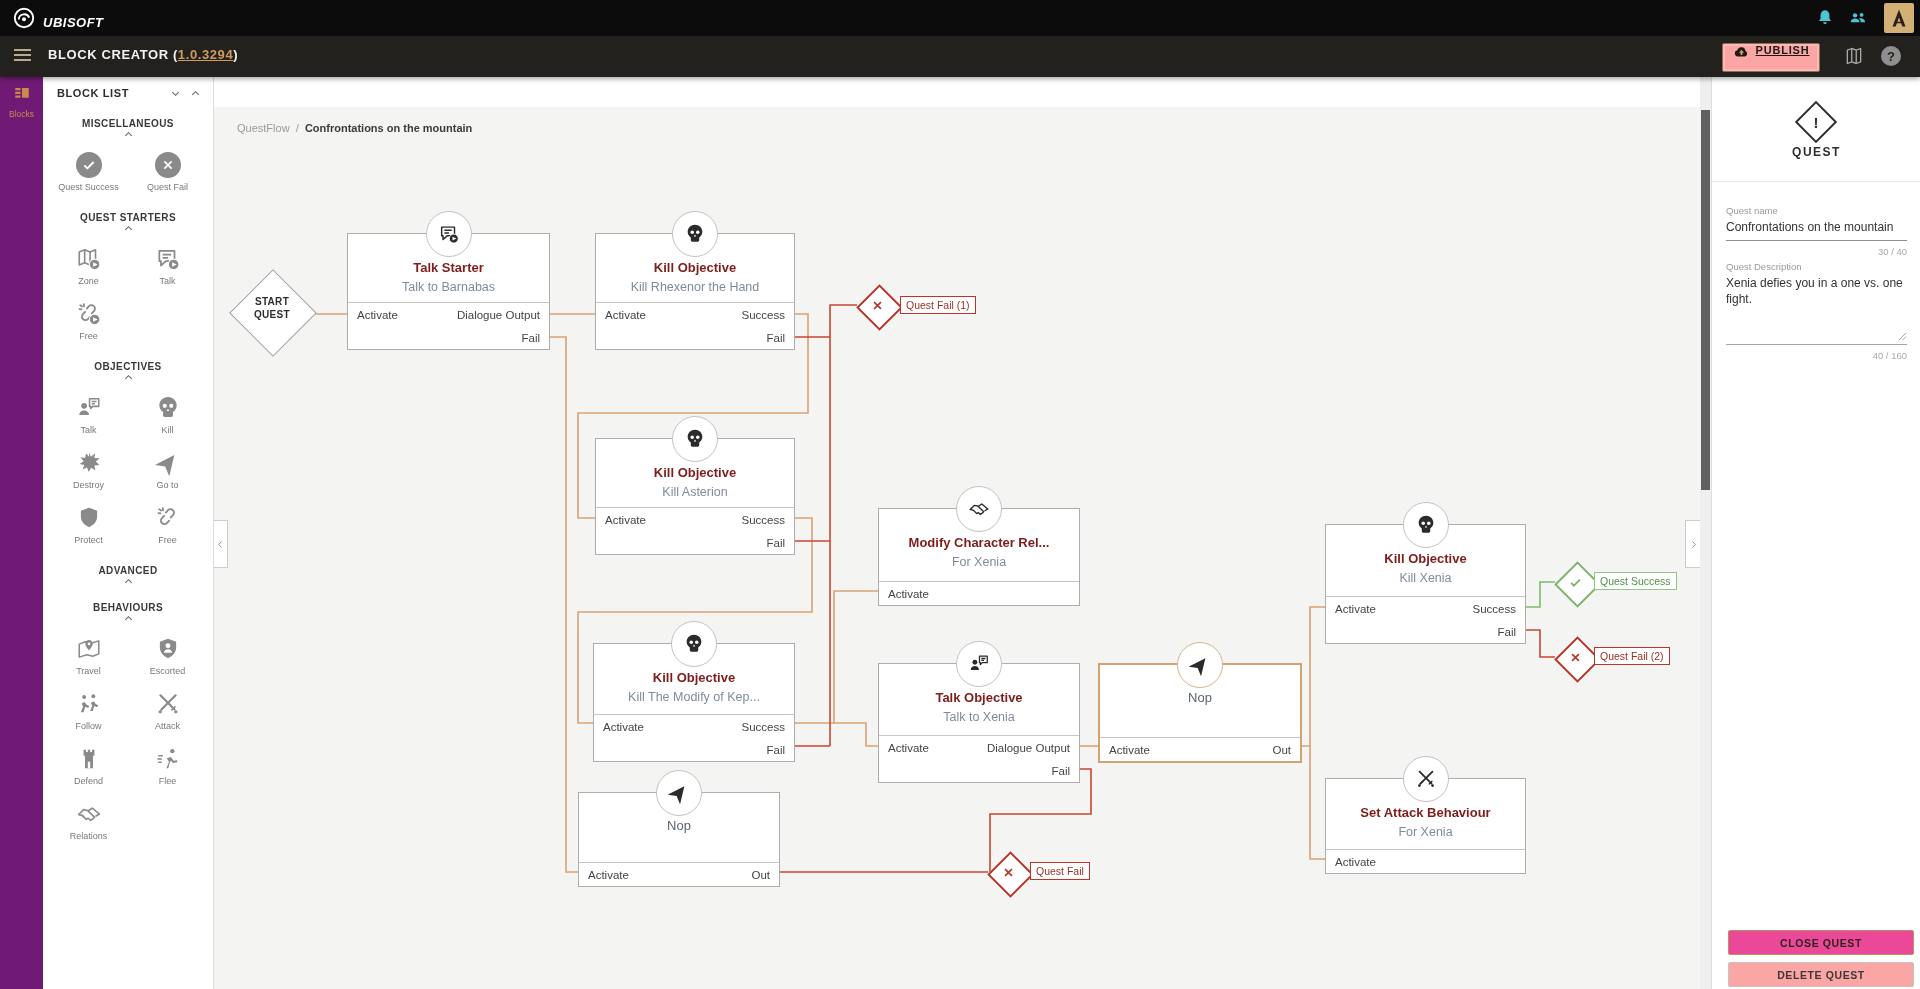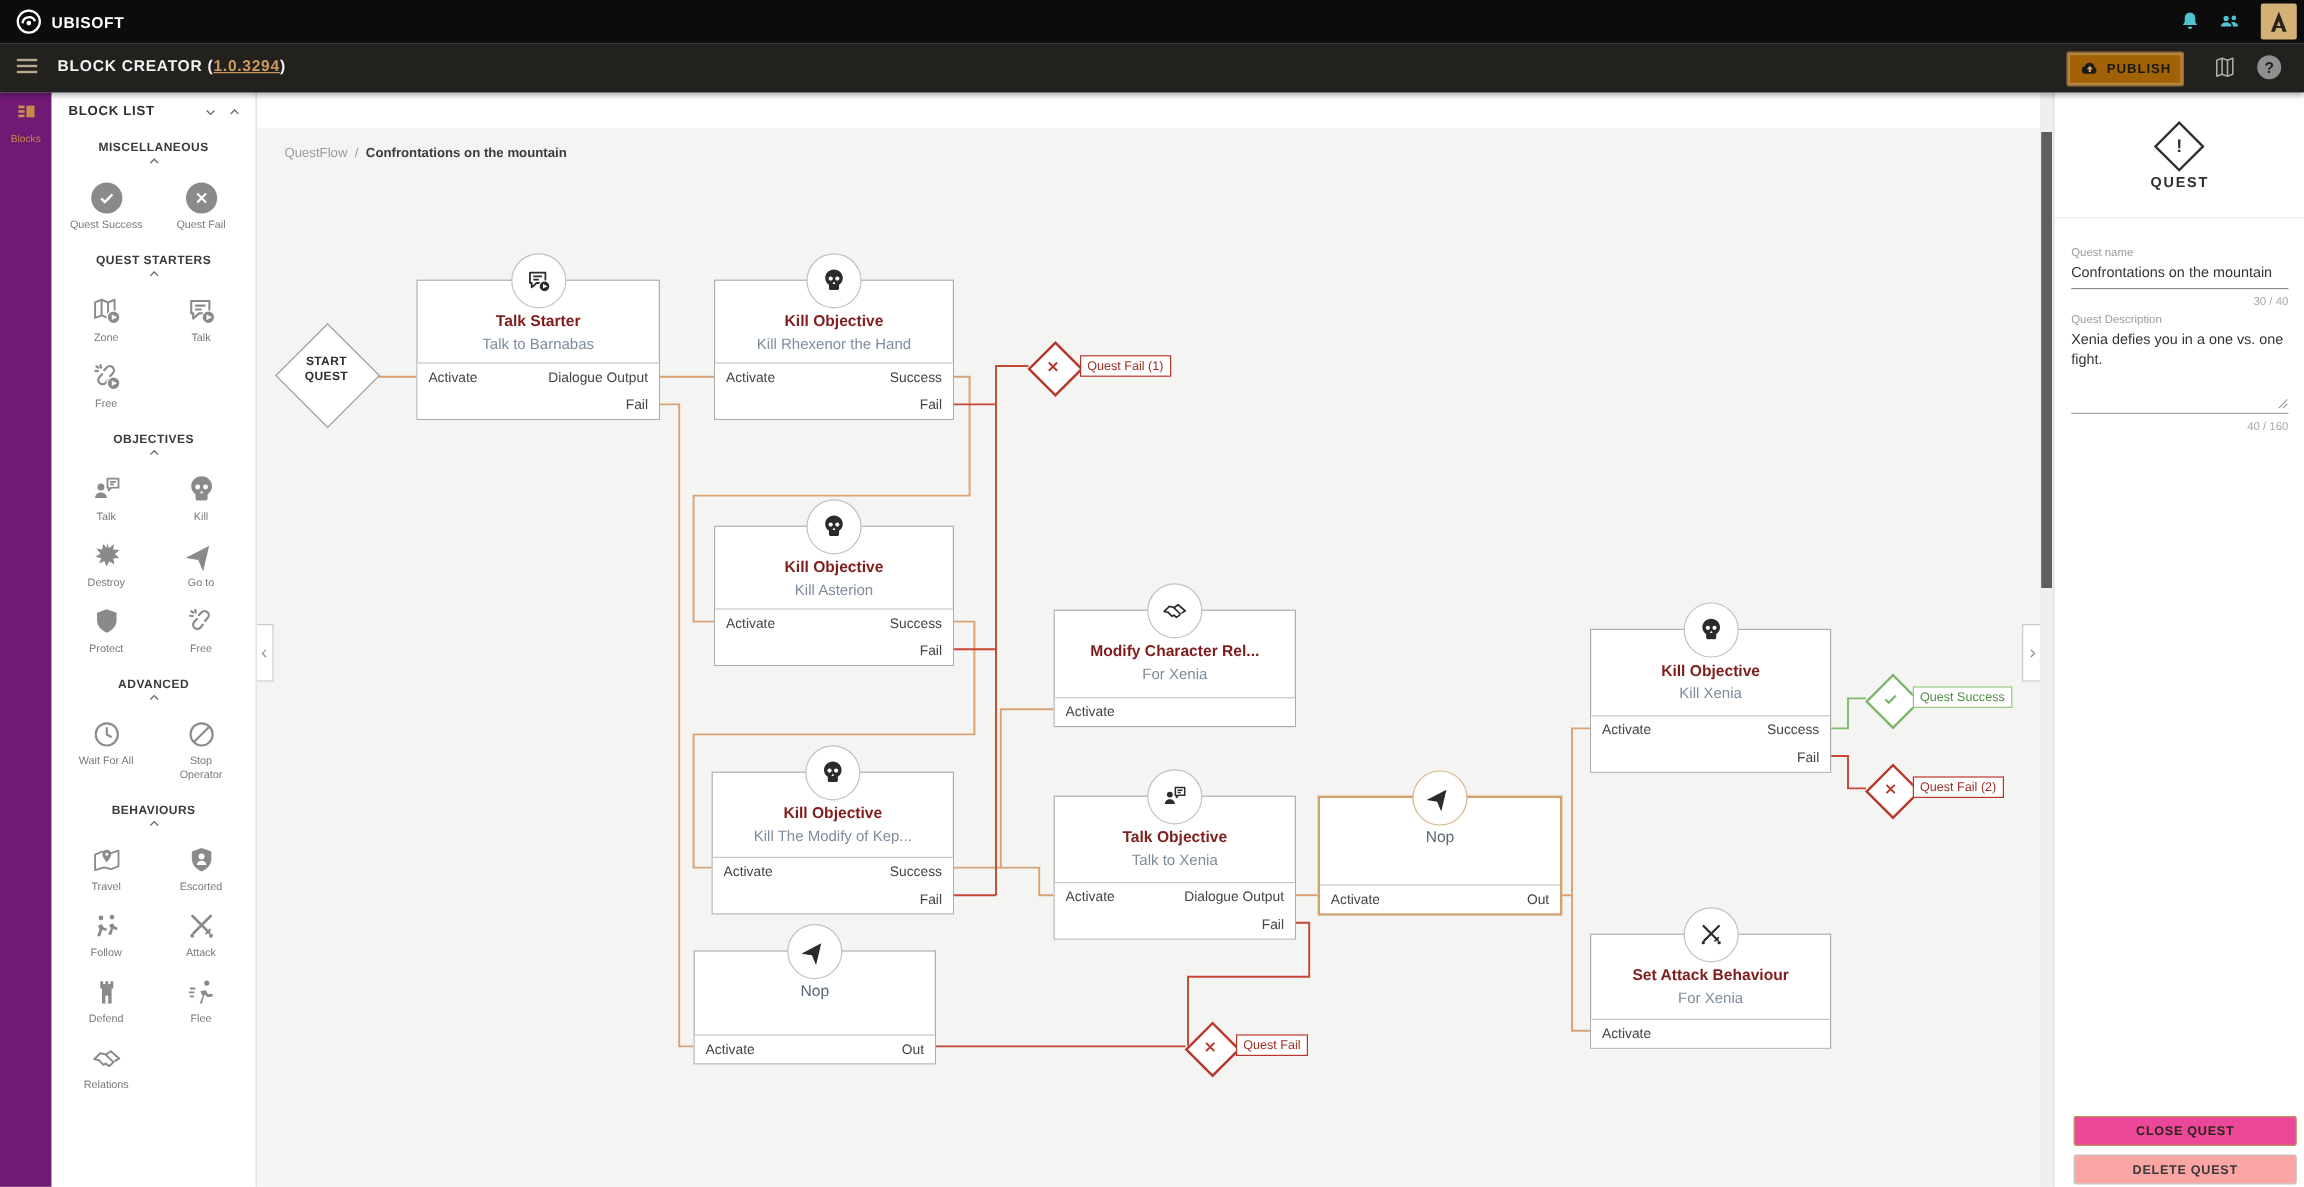"UBISOFT" .brand { align-items: center -> flex-end; font-style: none -> italic }
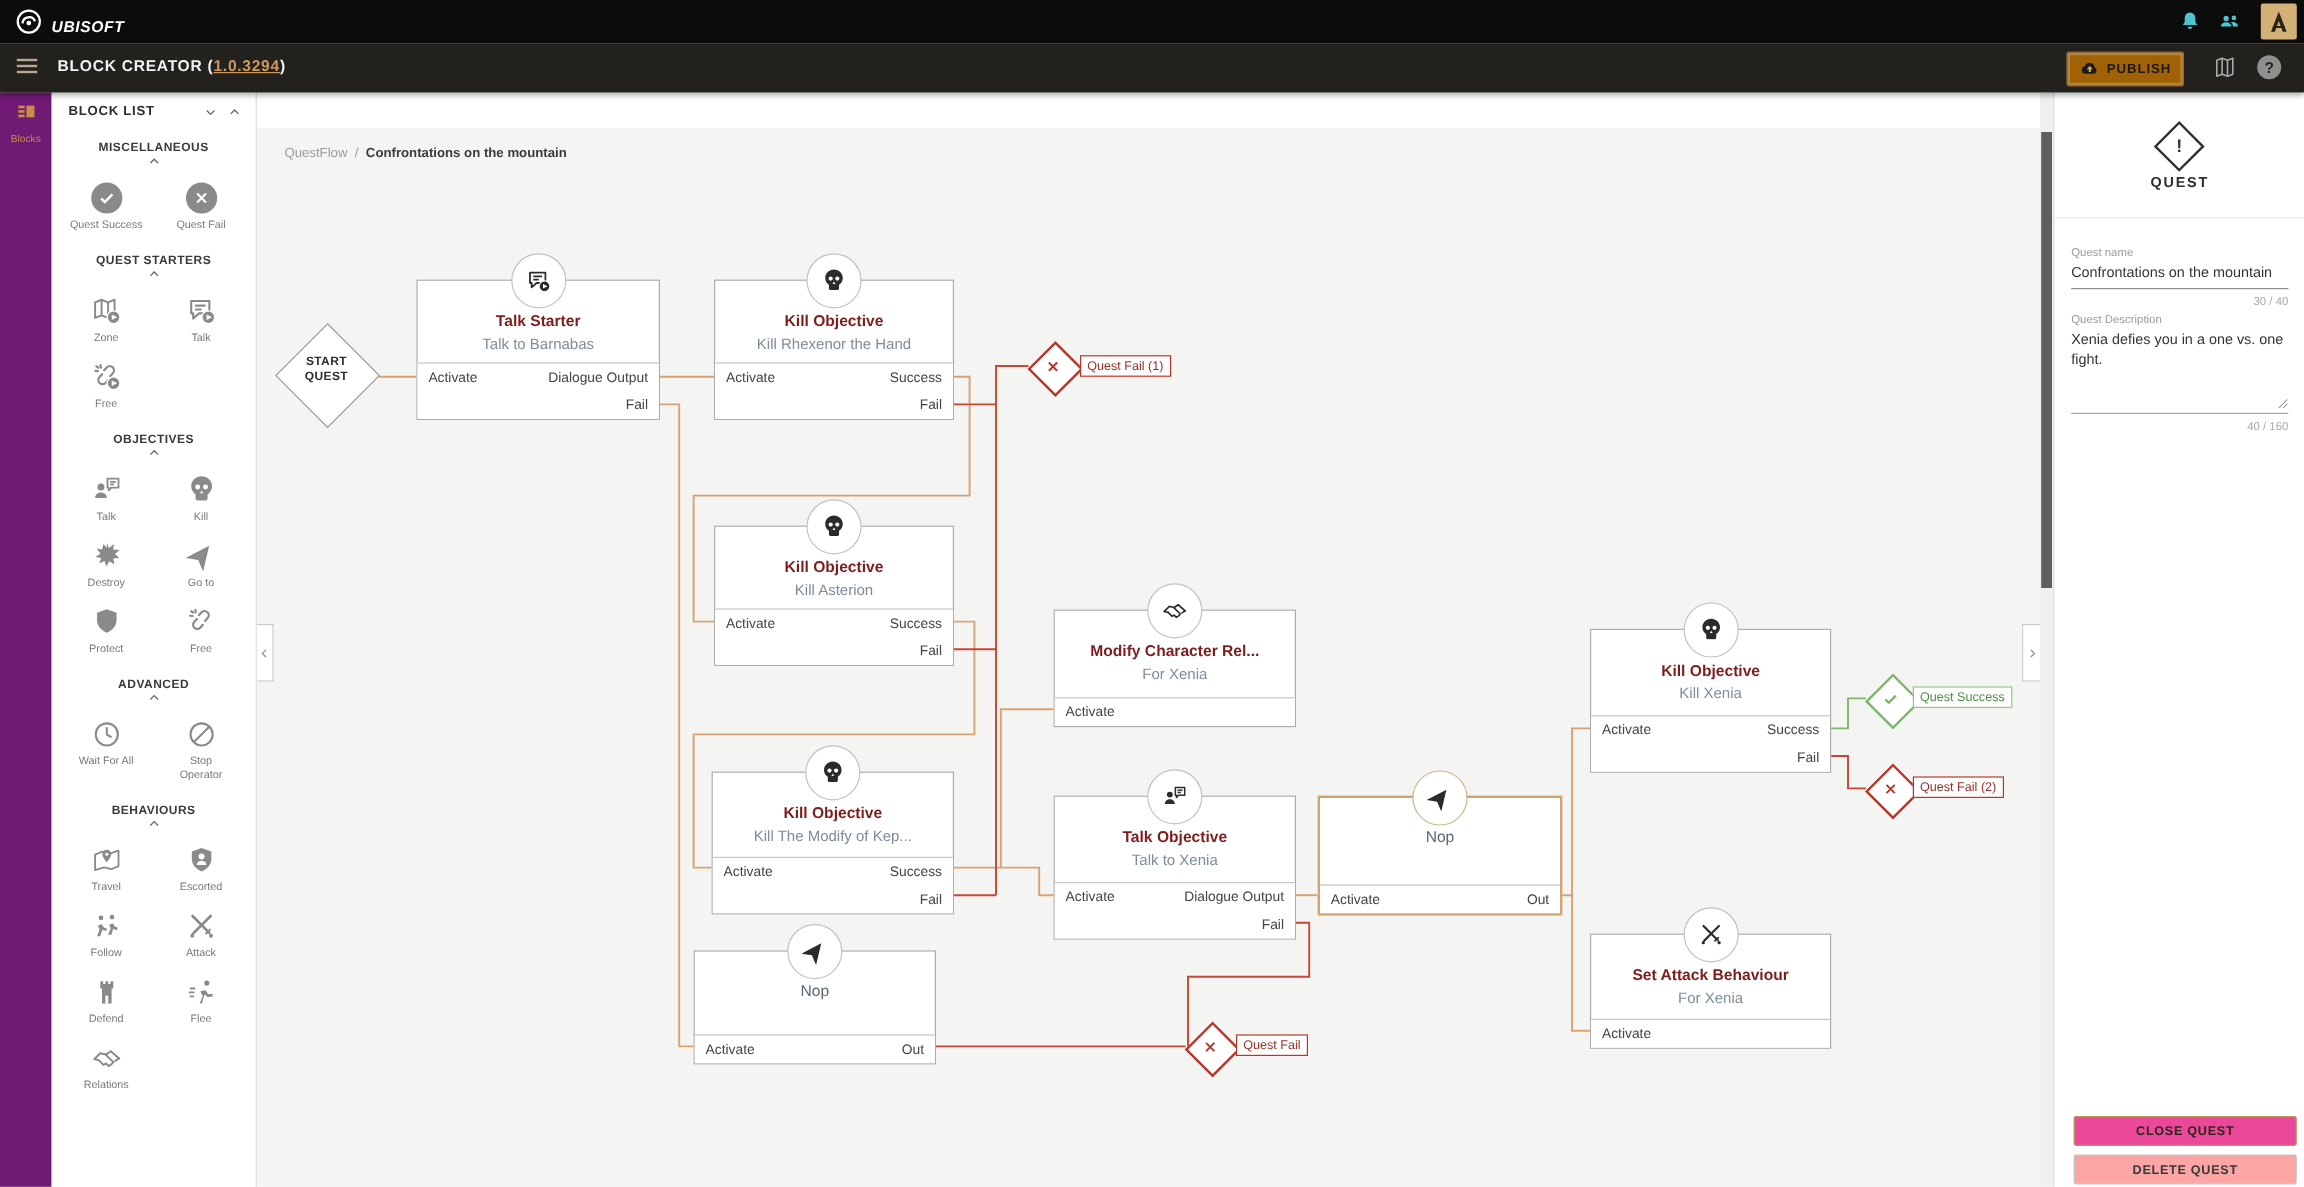"PUBLISH" #publishBtn { align-items: center -> flex-start; background: #a16207 -> #fca5a5; text-decoration: none -> underline }
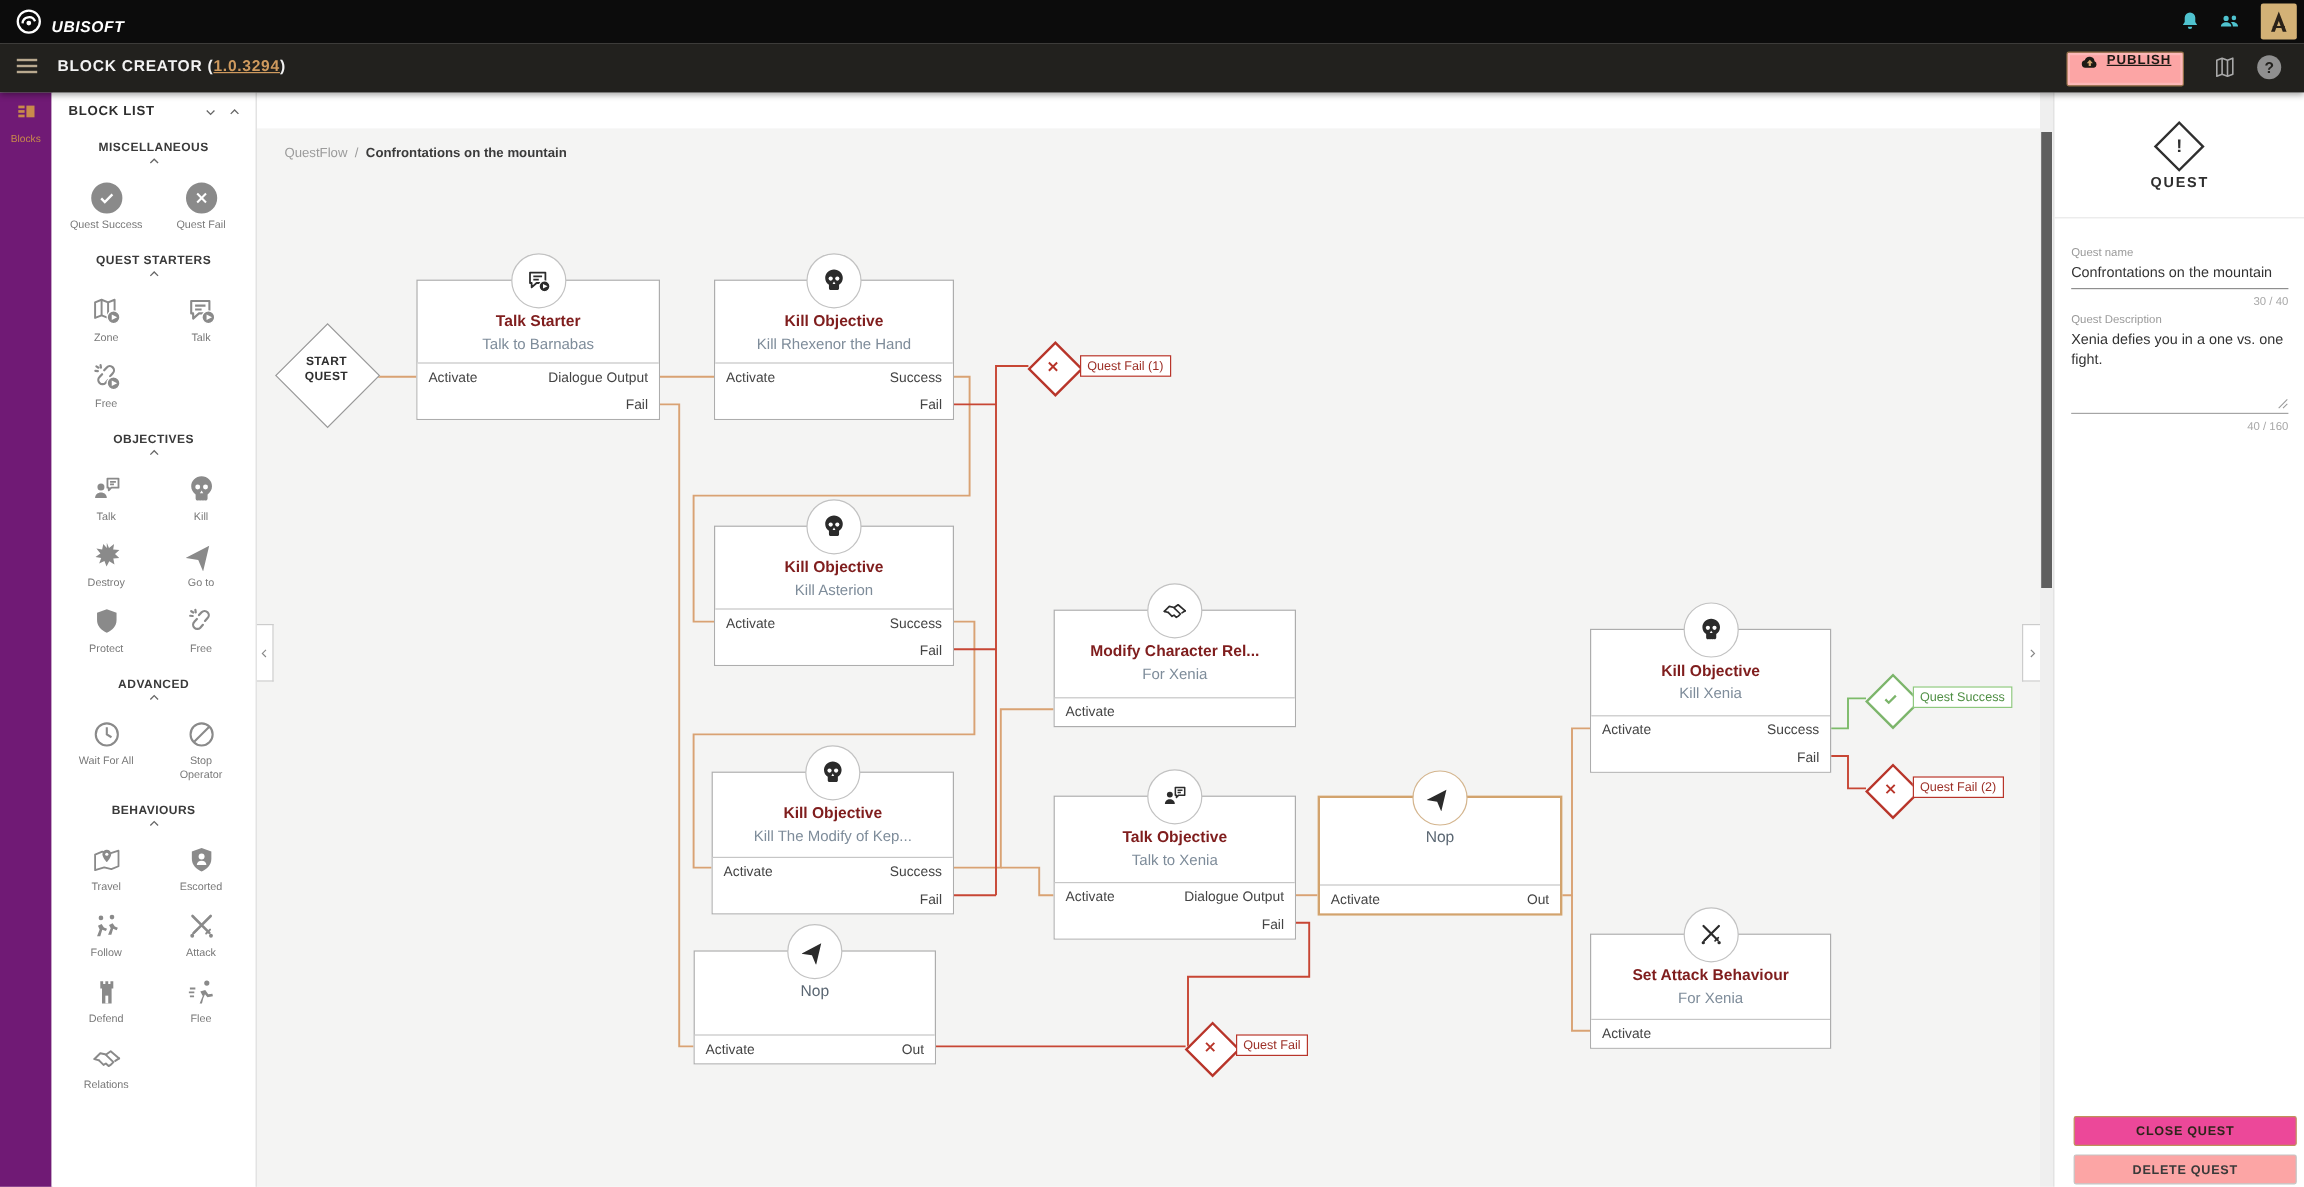"Wait For All" div.bl-grid { html: <div> <div> <svg> <use></use> </svg> <span>Wait For All</span> </div> <div> <svg> <use></use> </svg> <span>Stop Operator</span> </div> </div> -> none }
